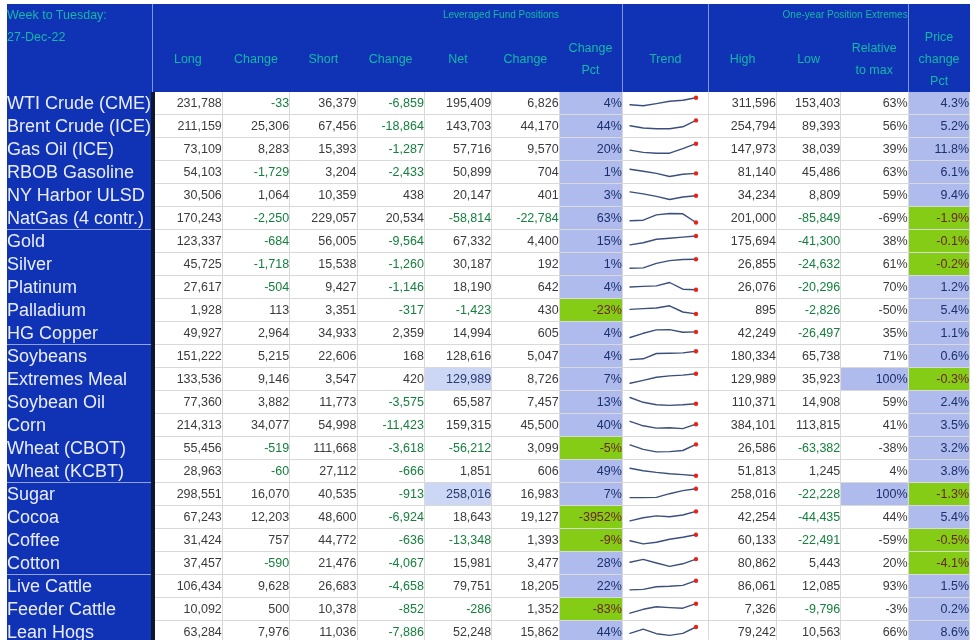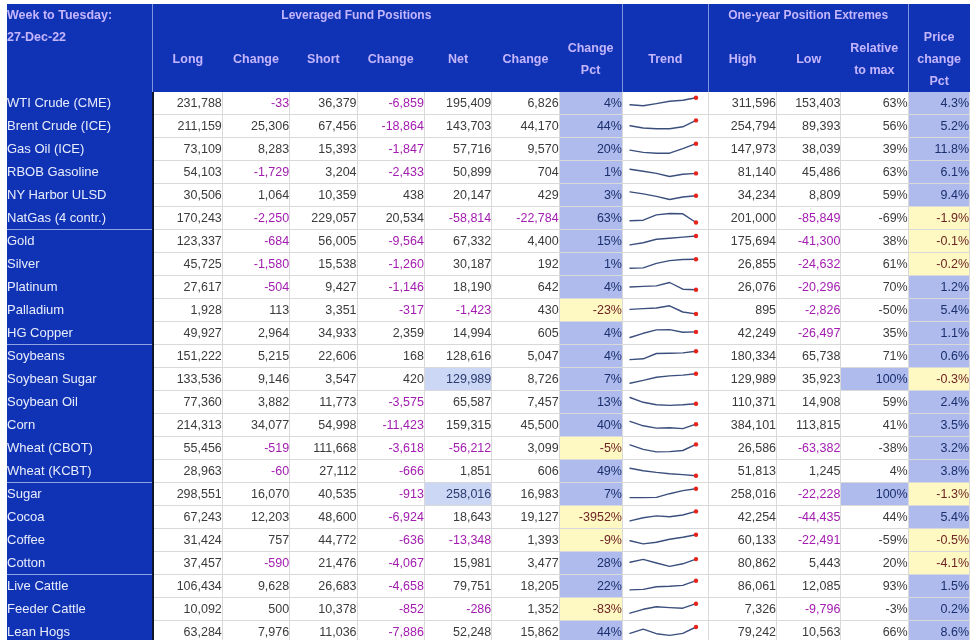"Week to Tuesday:" thead th { color: #c4b5fd -> #14b8a6; font-weight: bold -> normal }
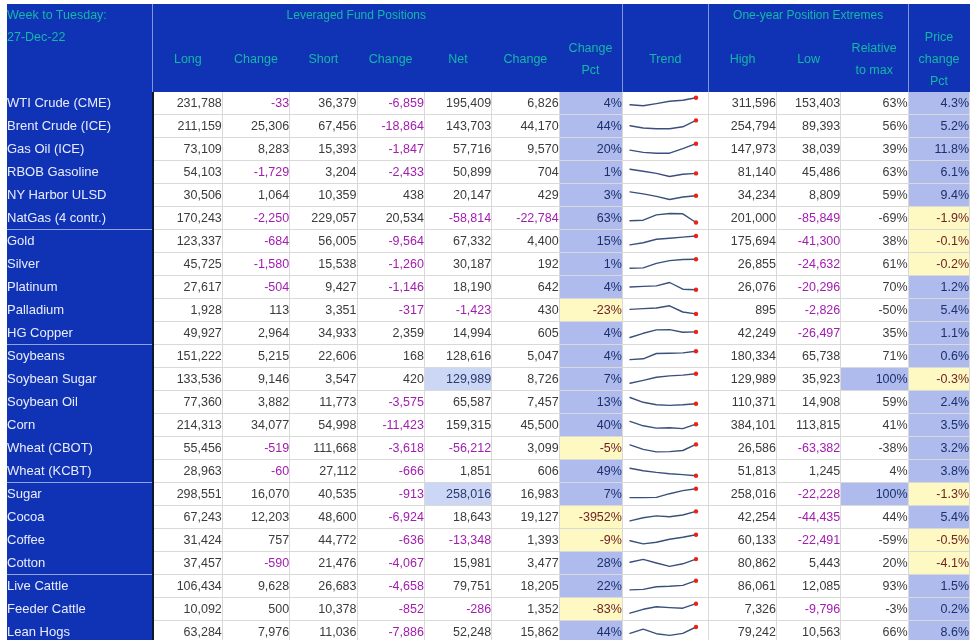"Leveraged Fund Positions" th.grp { font-size: 12px -> 10px; text-align: none -> right }
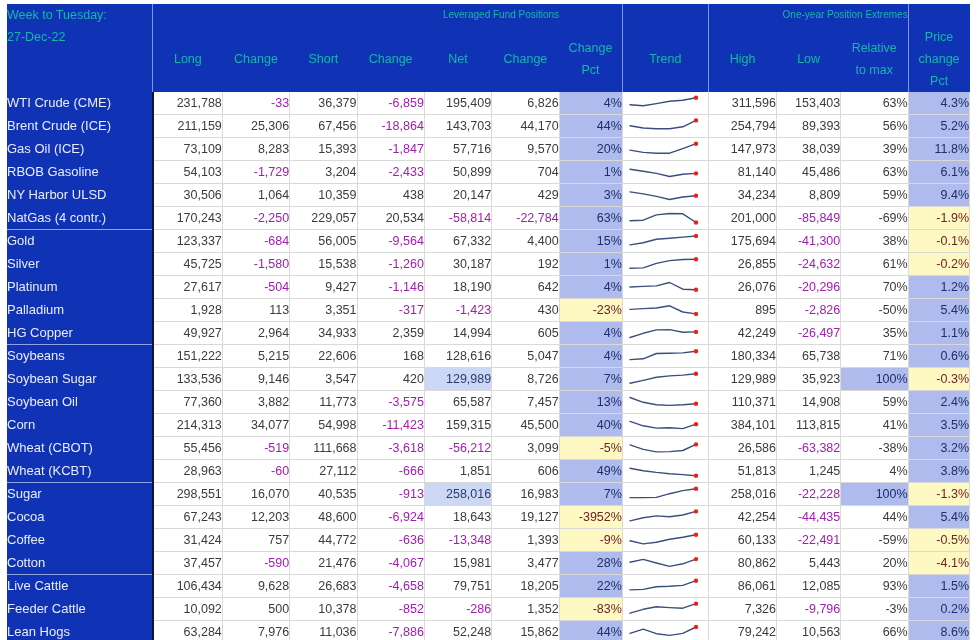"WTI Crude (CME)" td.name { font-size: 13px -> 18px }
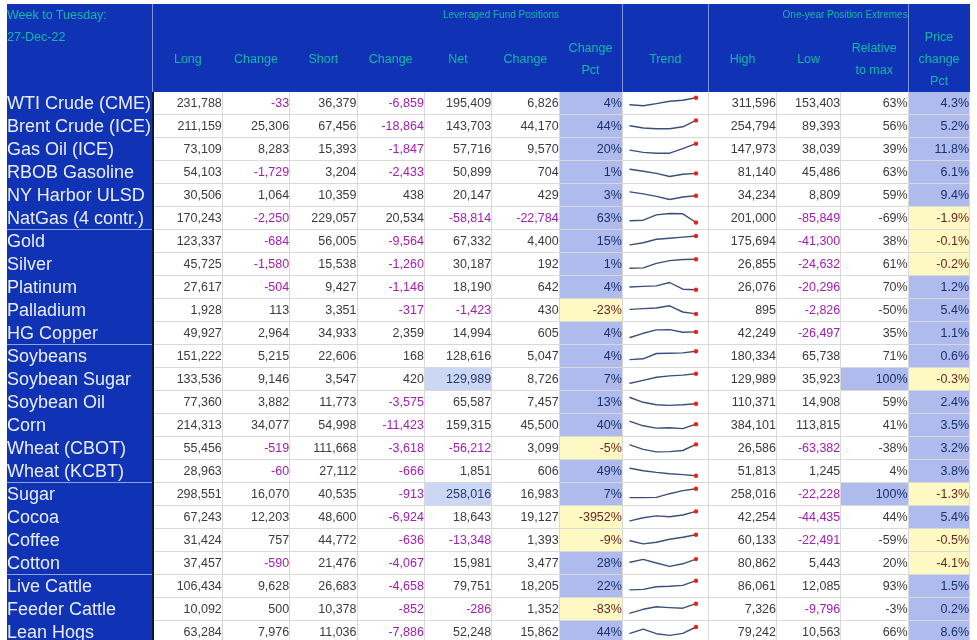"231,788" td.num.firstnum { border-left: 2px solid #0f172a -> 4px solid #0f172a }
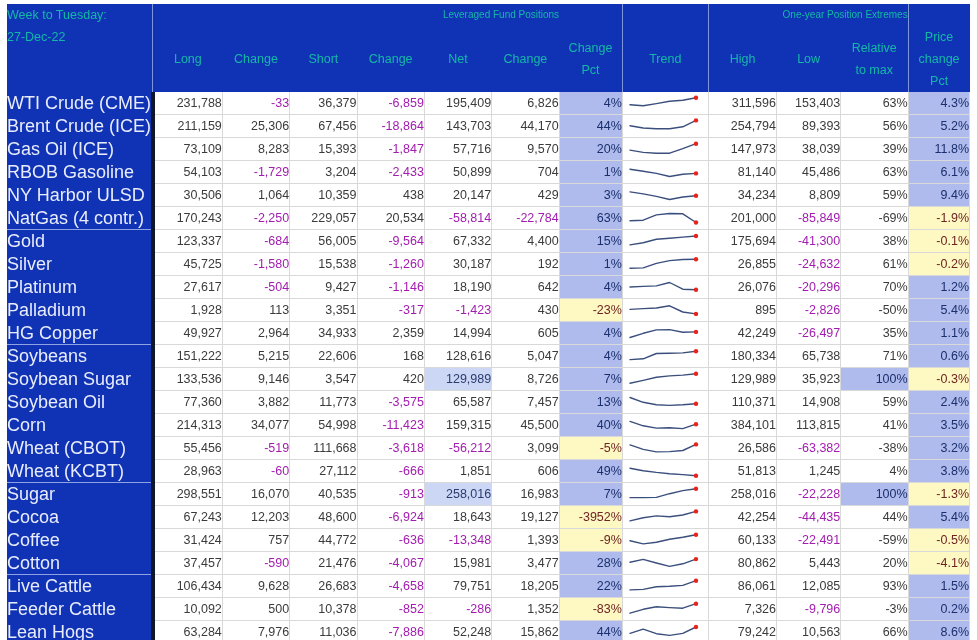"-33" td.neg { color: #a21caf -> #15803d }
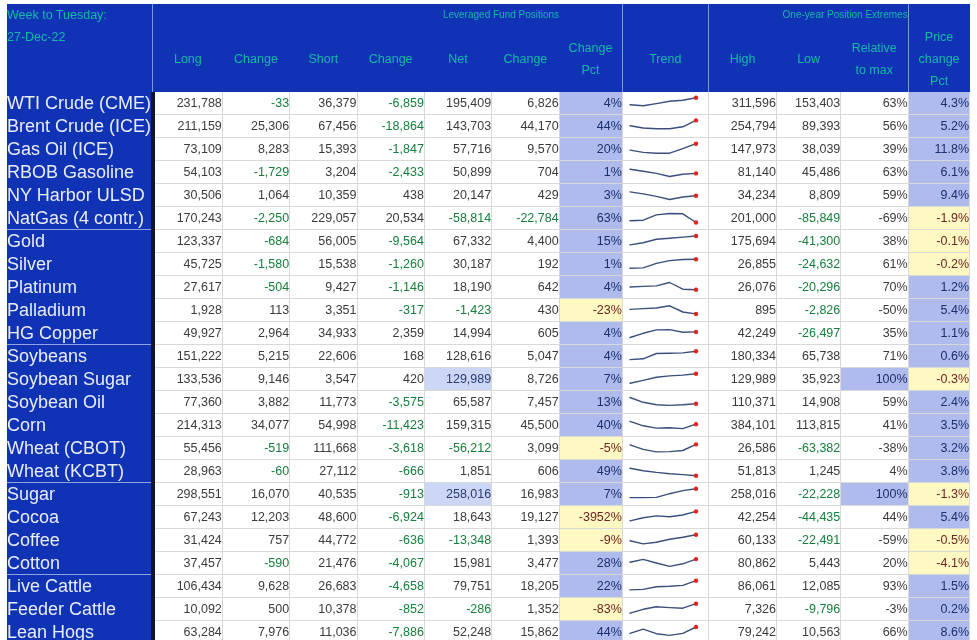"-1,847" td.num { text: -1,847 -> -1,287 }
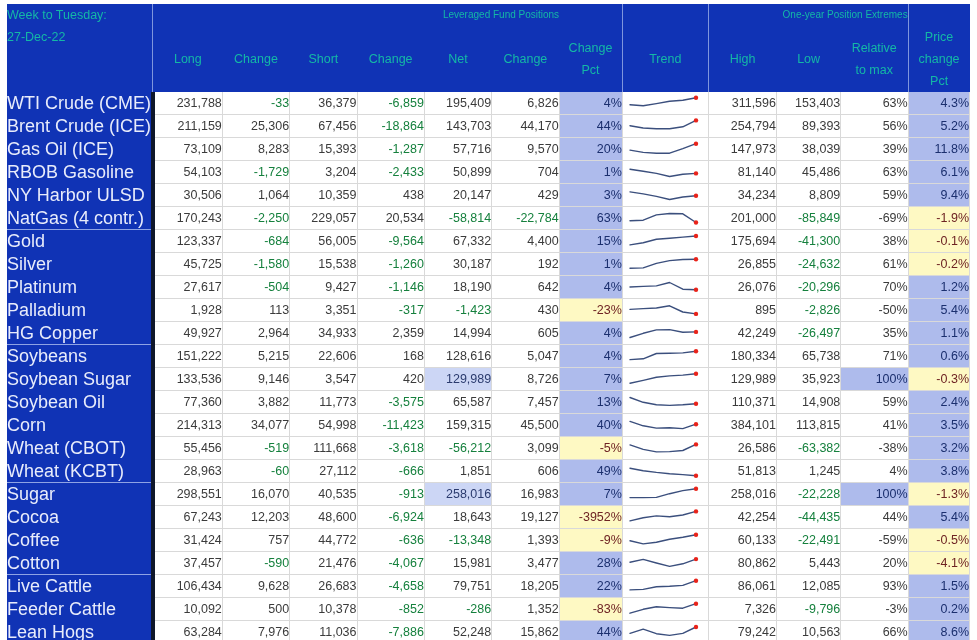"429" td.num { text: 429 -> 401 }
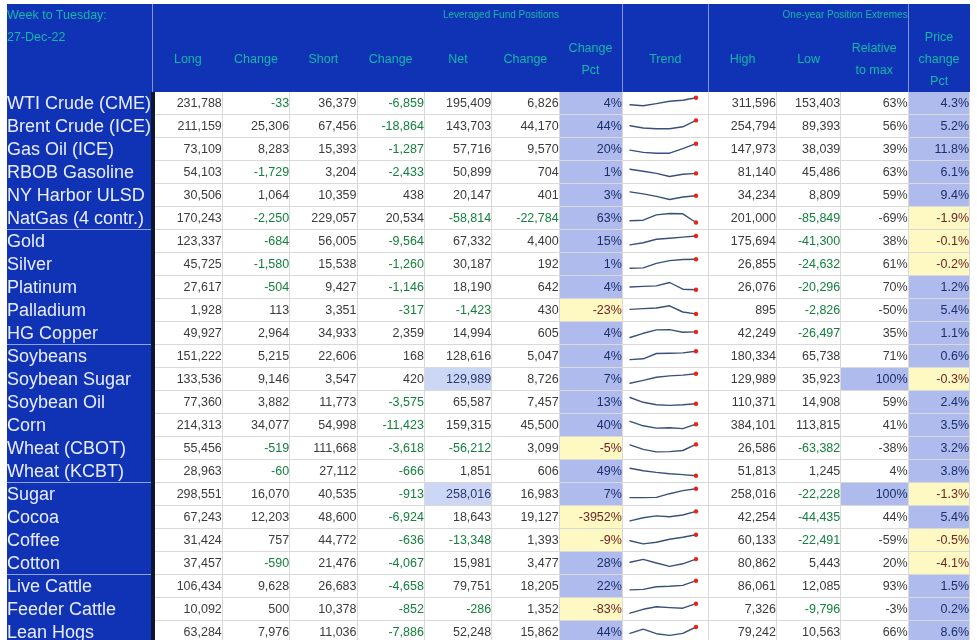"-1.9%" td.hi-red { background: #fef9c3 -> #84cc16 }
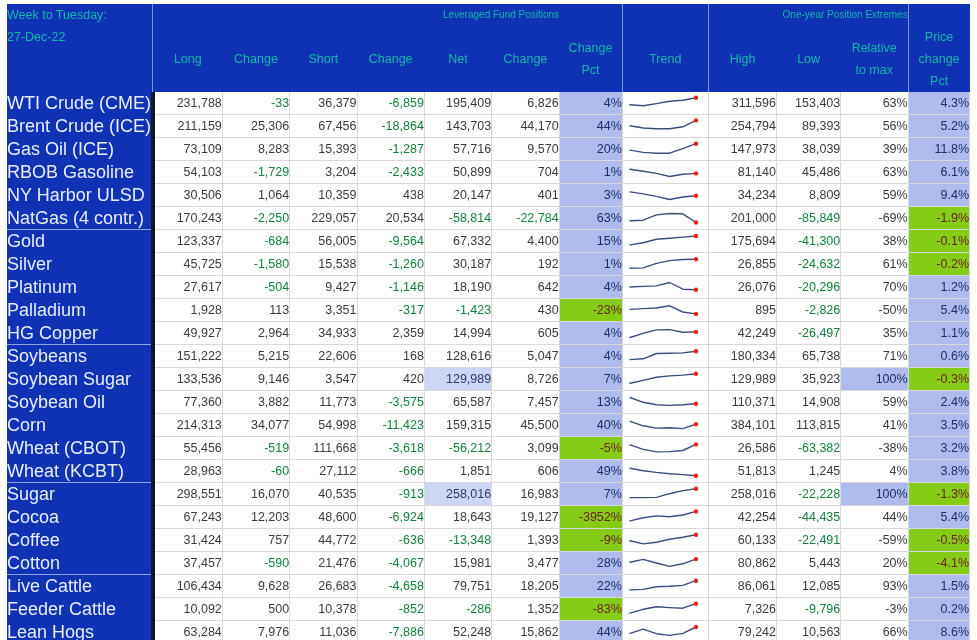"-1,580" td.num { text: -1,580 -> -1,718 }
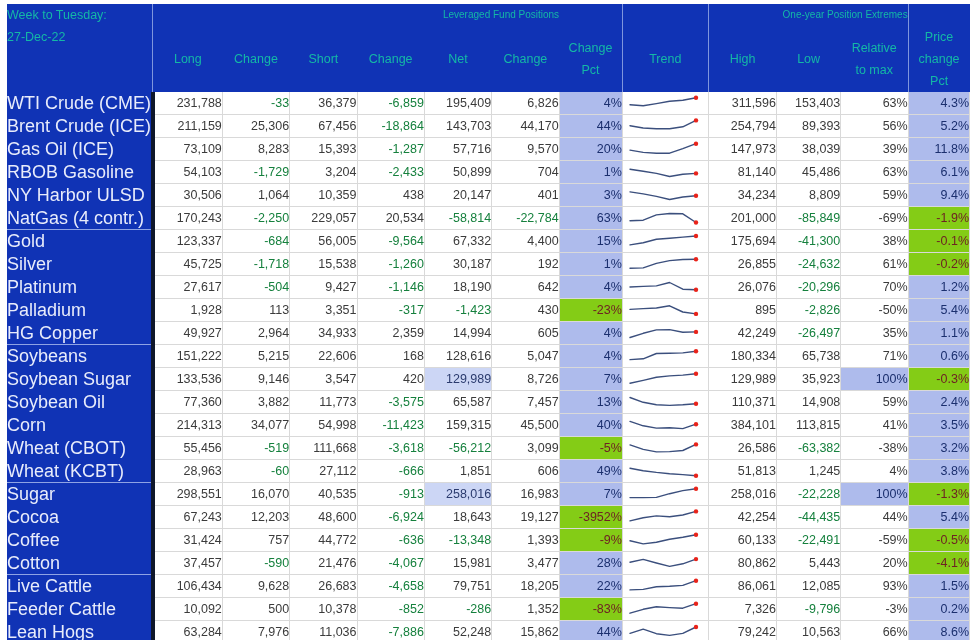"Soybean Sugar" td.name { text: Soybean Sugar -> Extremes Meal }
